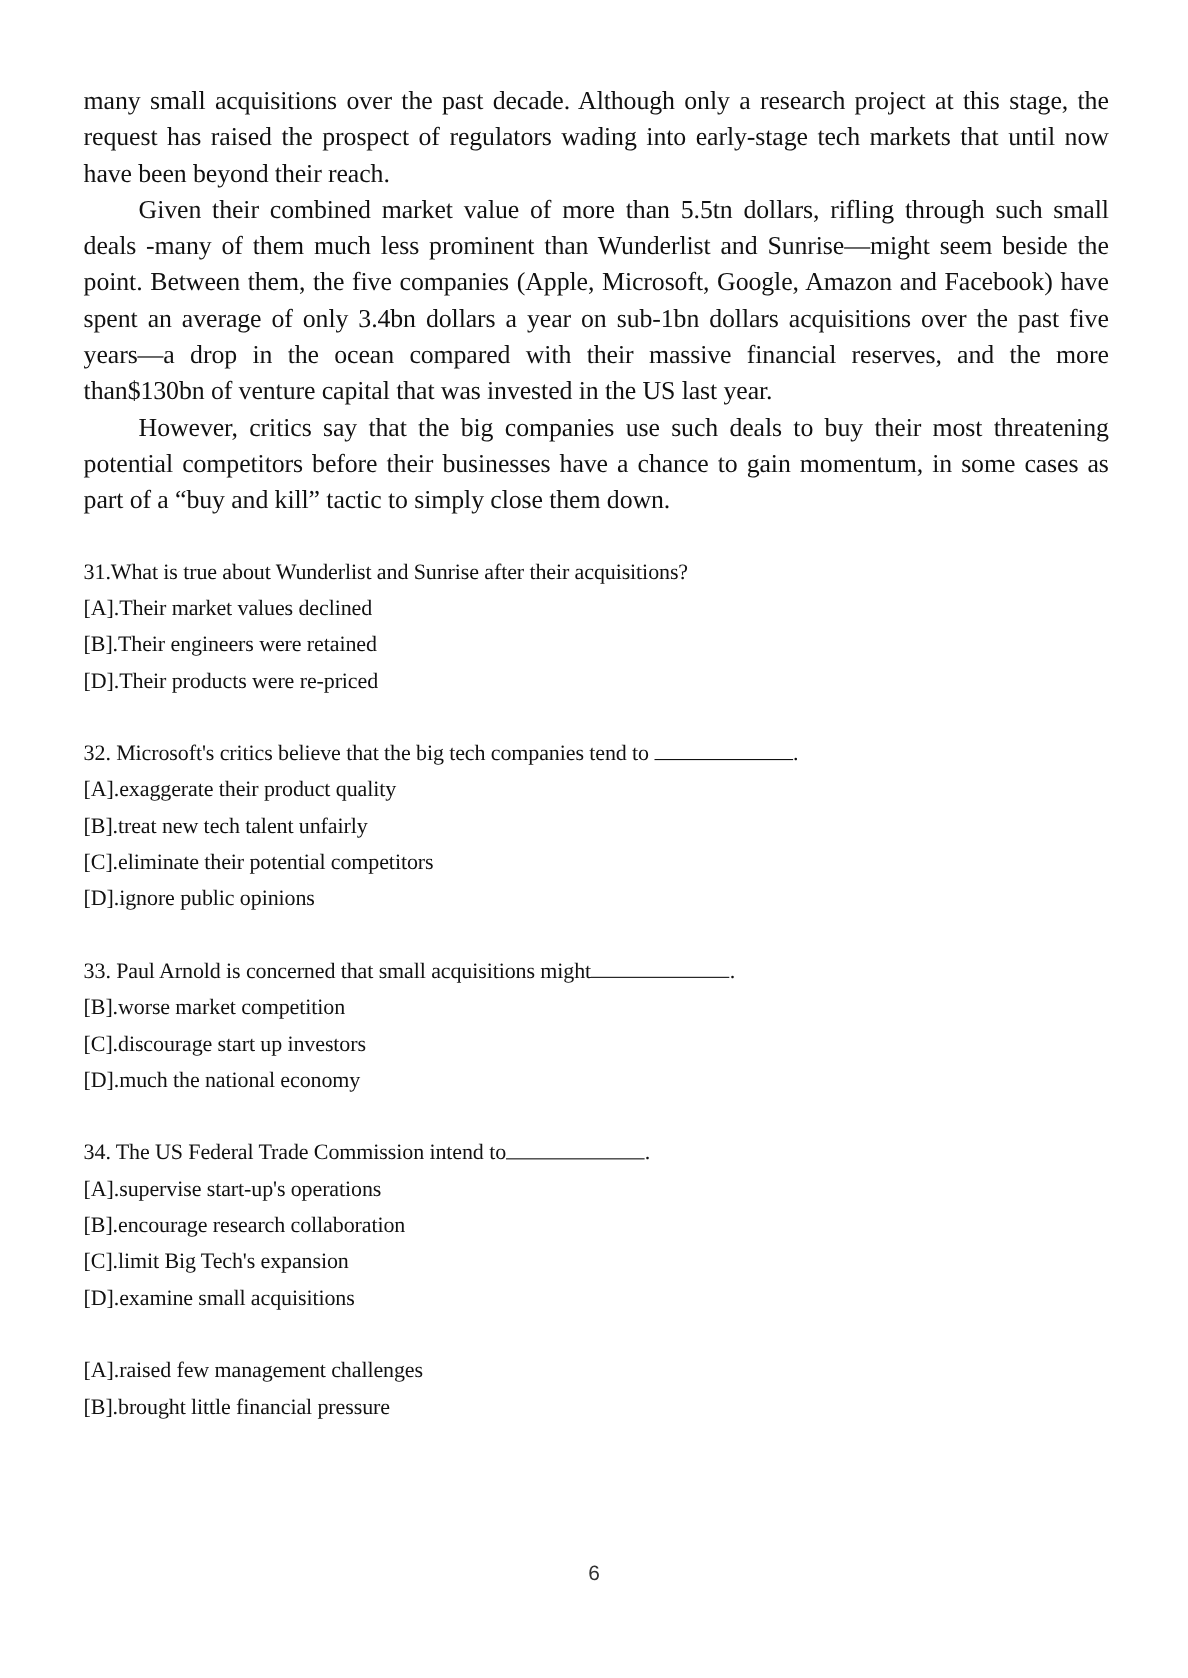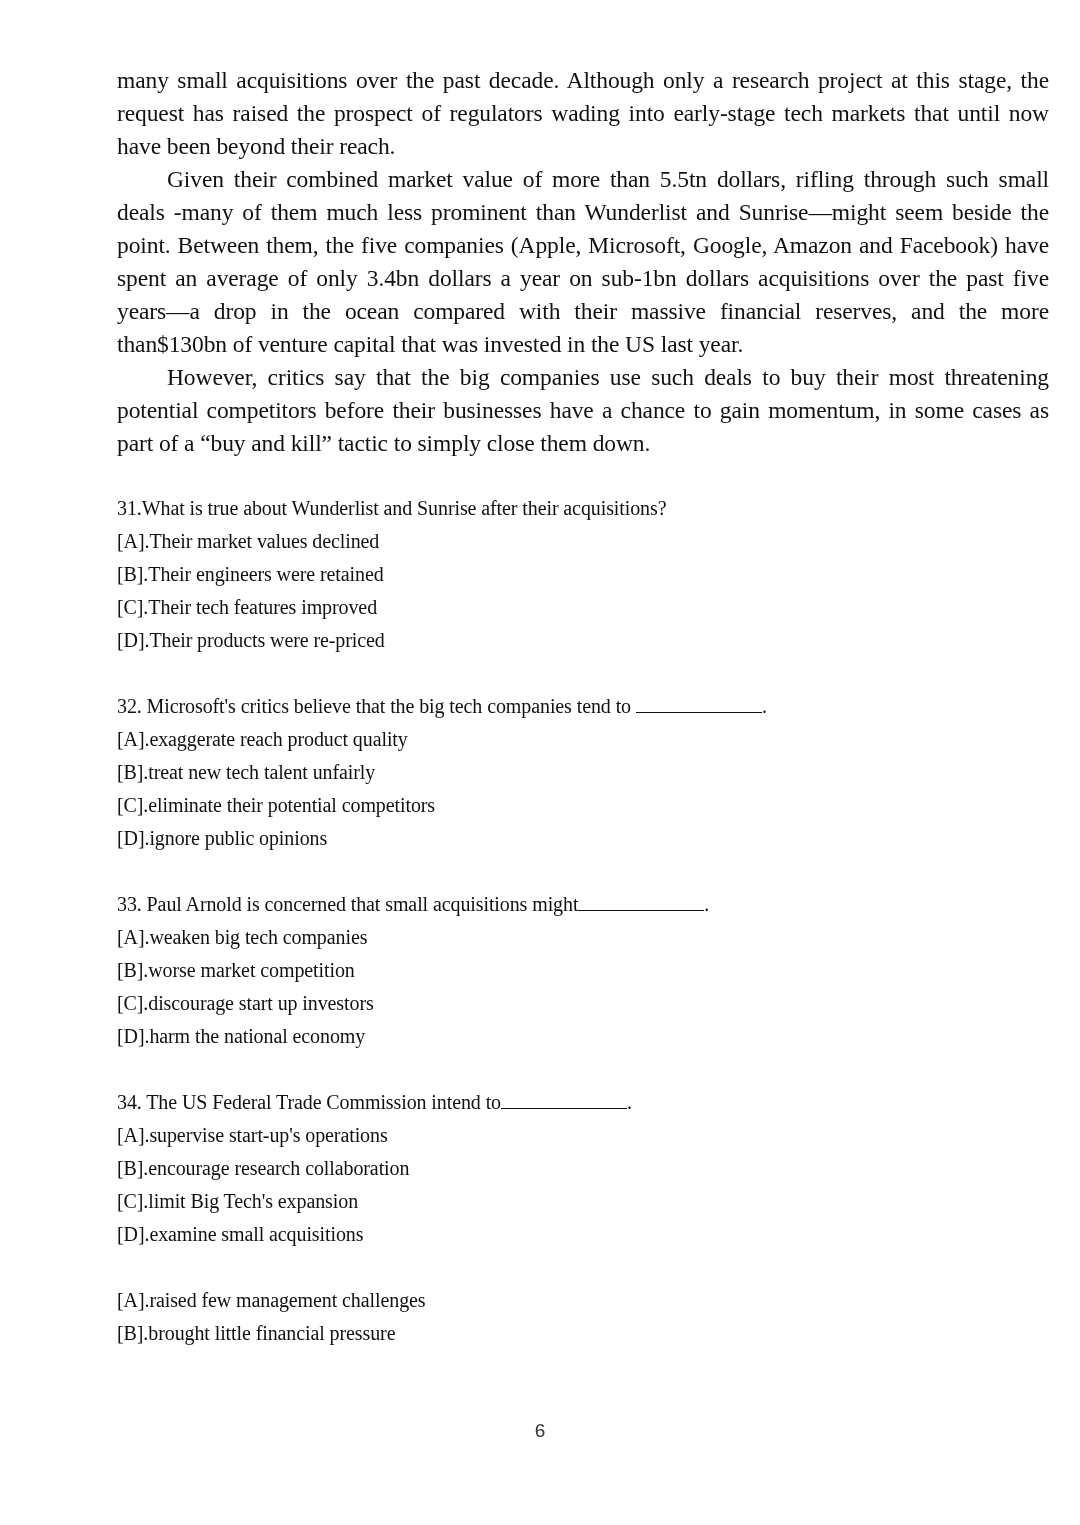"many small acquisitions over the" .page { margin-left: 41px -> none; top: 64px -> 76px }
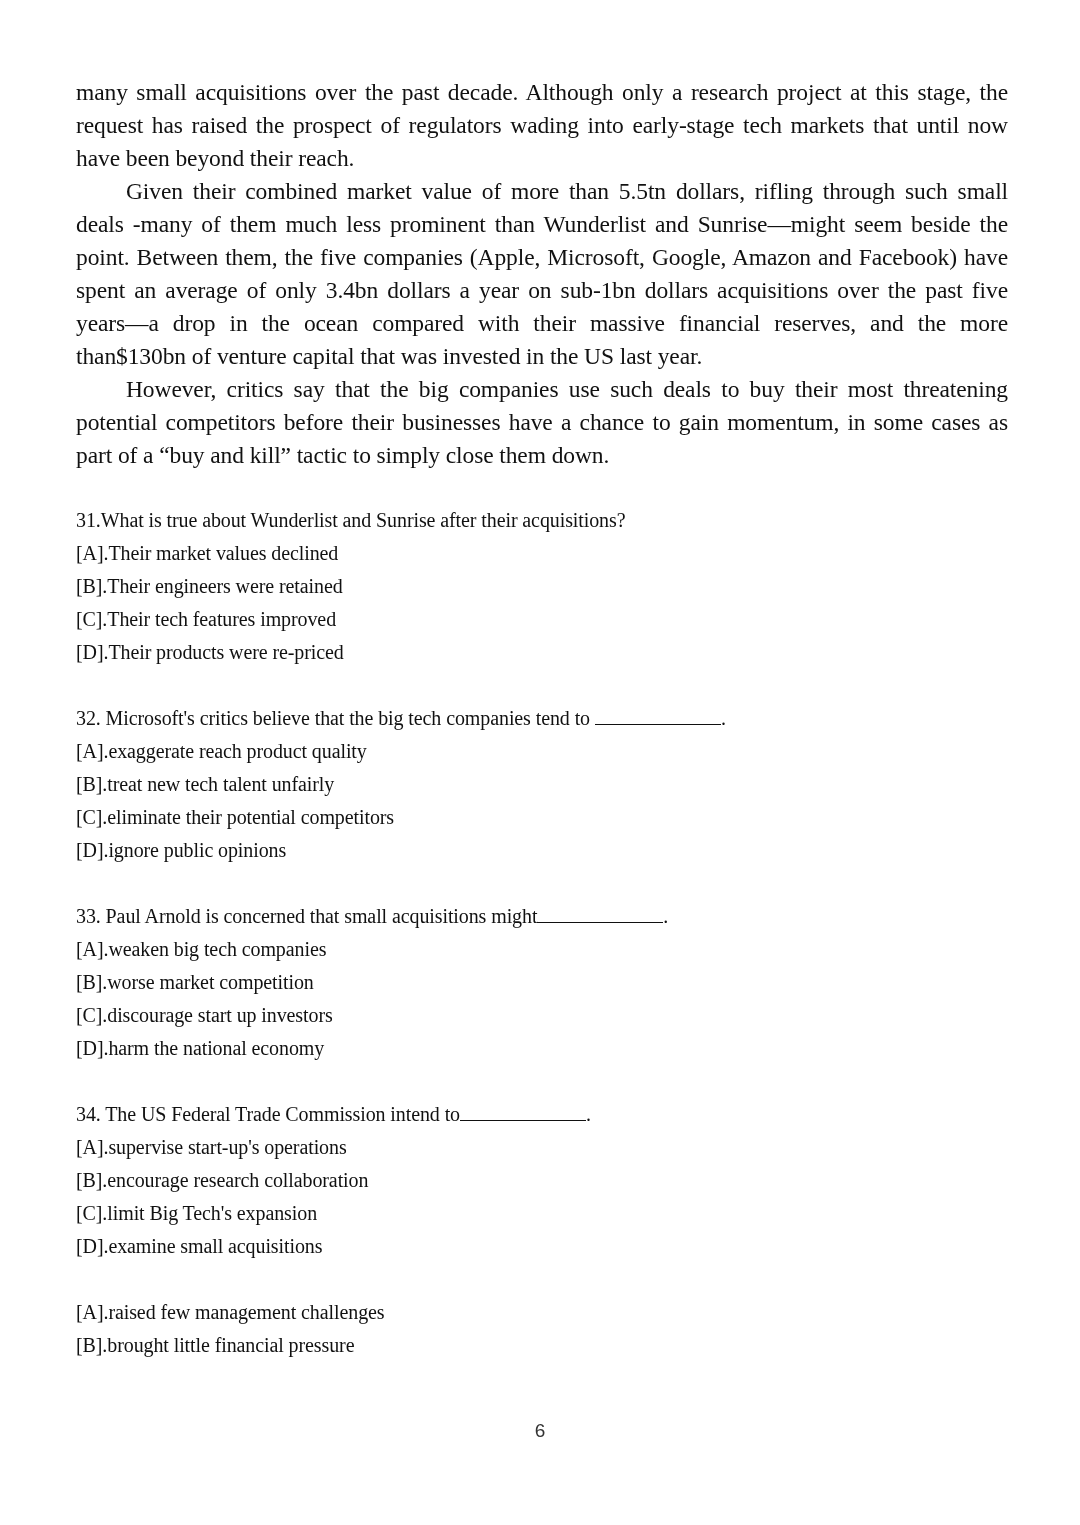"[C].Their tech features improved" p.q-option { html: <p><span>[C].</span><span>Their tech features improved</span></p> -> none }
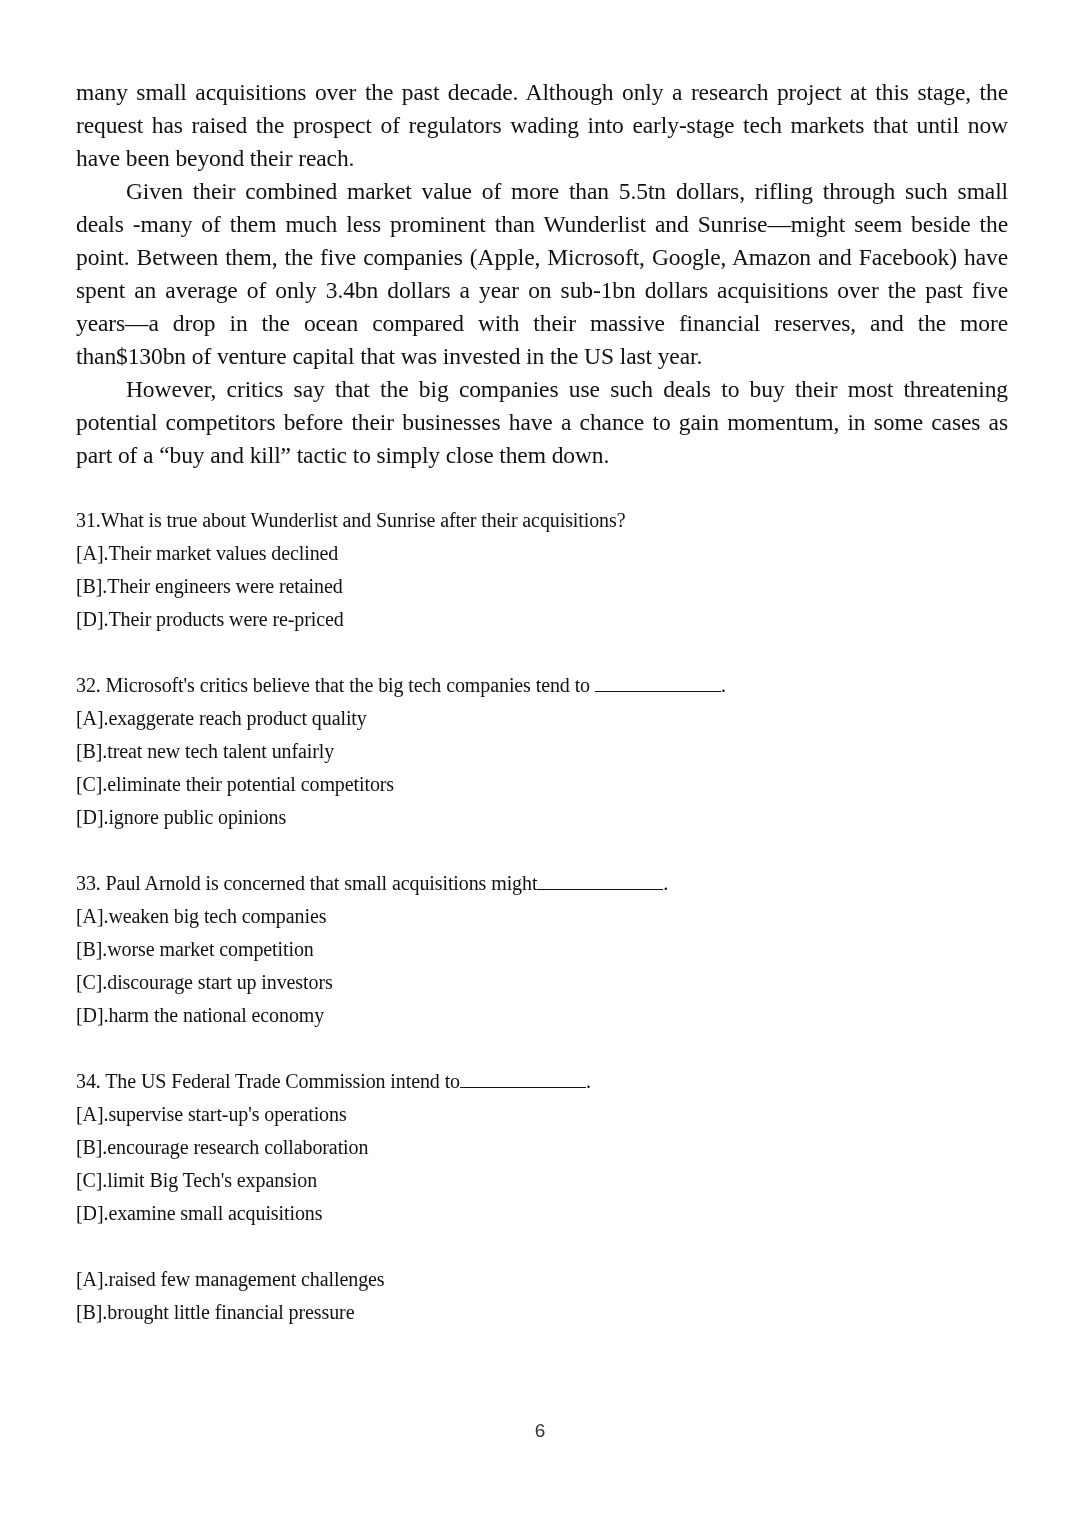"exaggerate reach product quality" span { text: reach -> their }
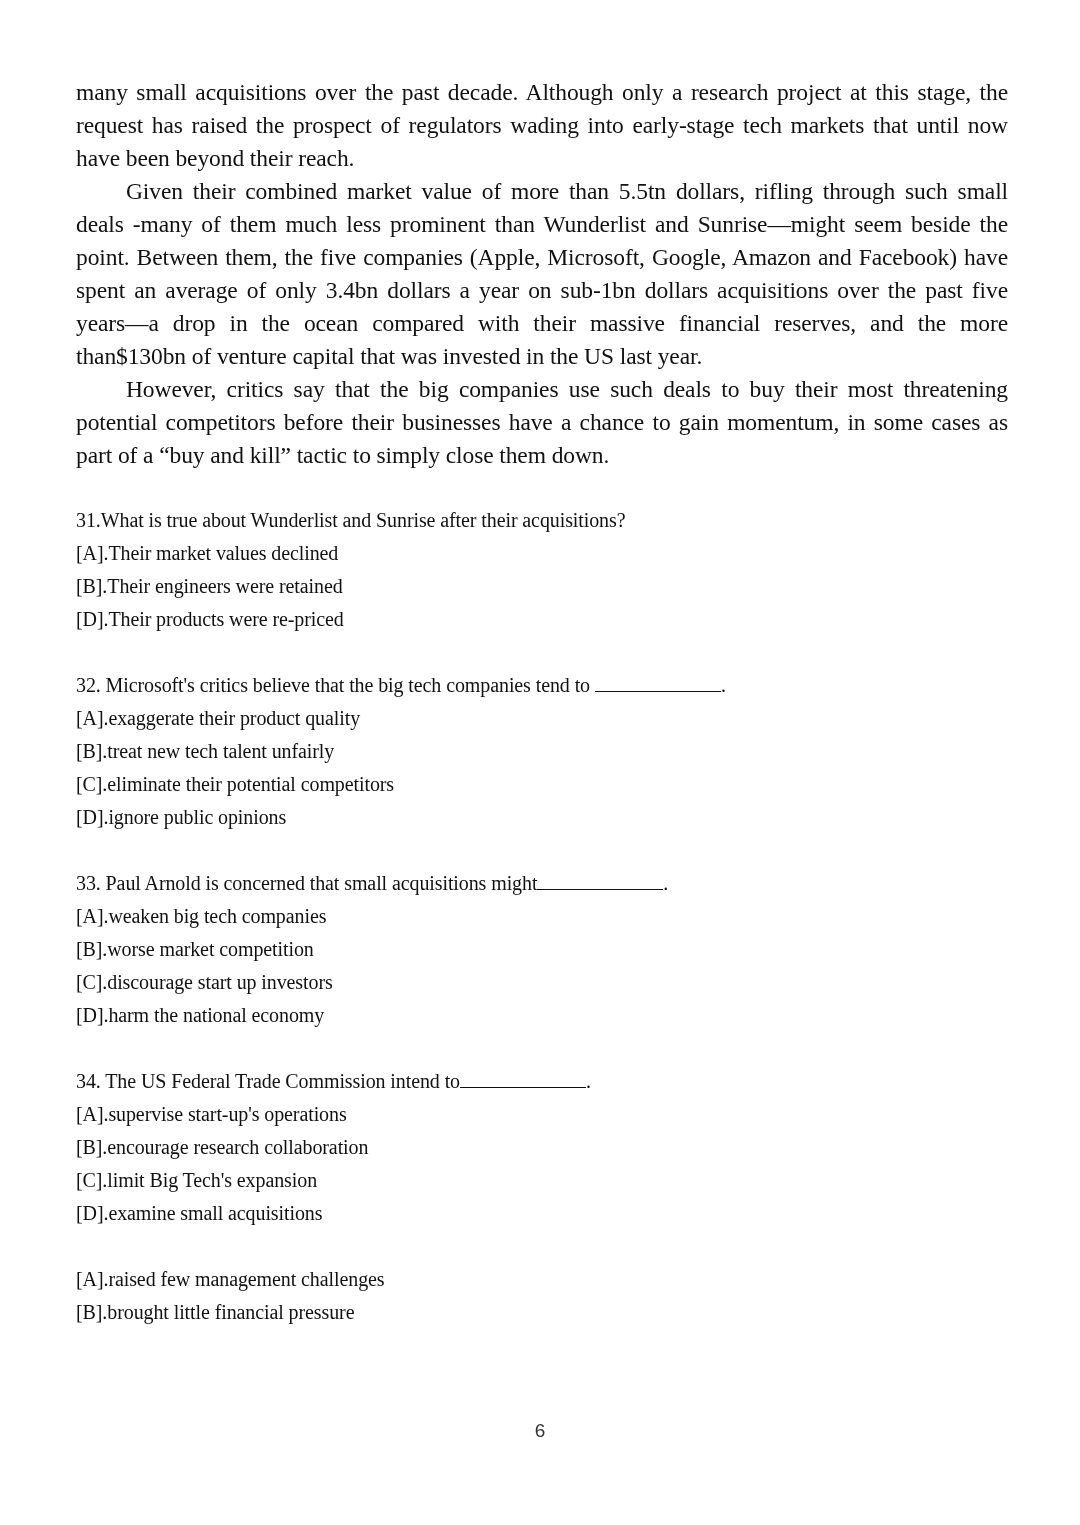"[A].weaken big tech companies" p.q-option { html: <p><span>[A].</span><span>weaken big tech companies</span></p> -> none }
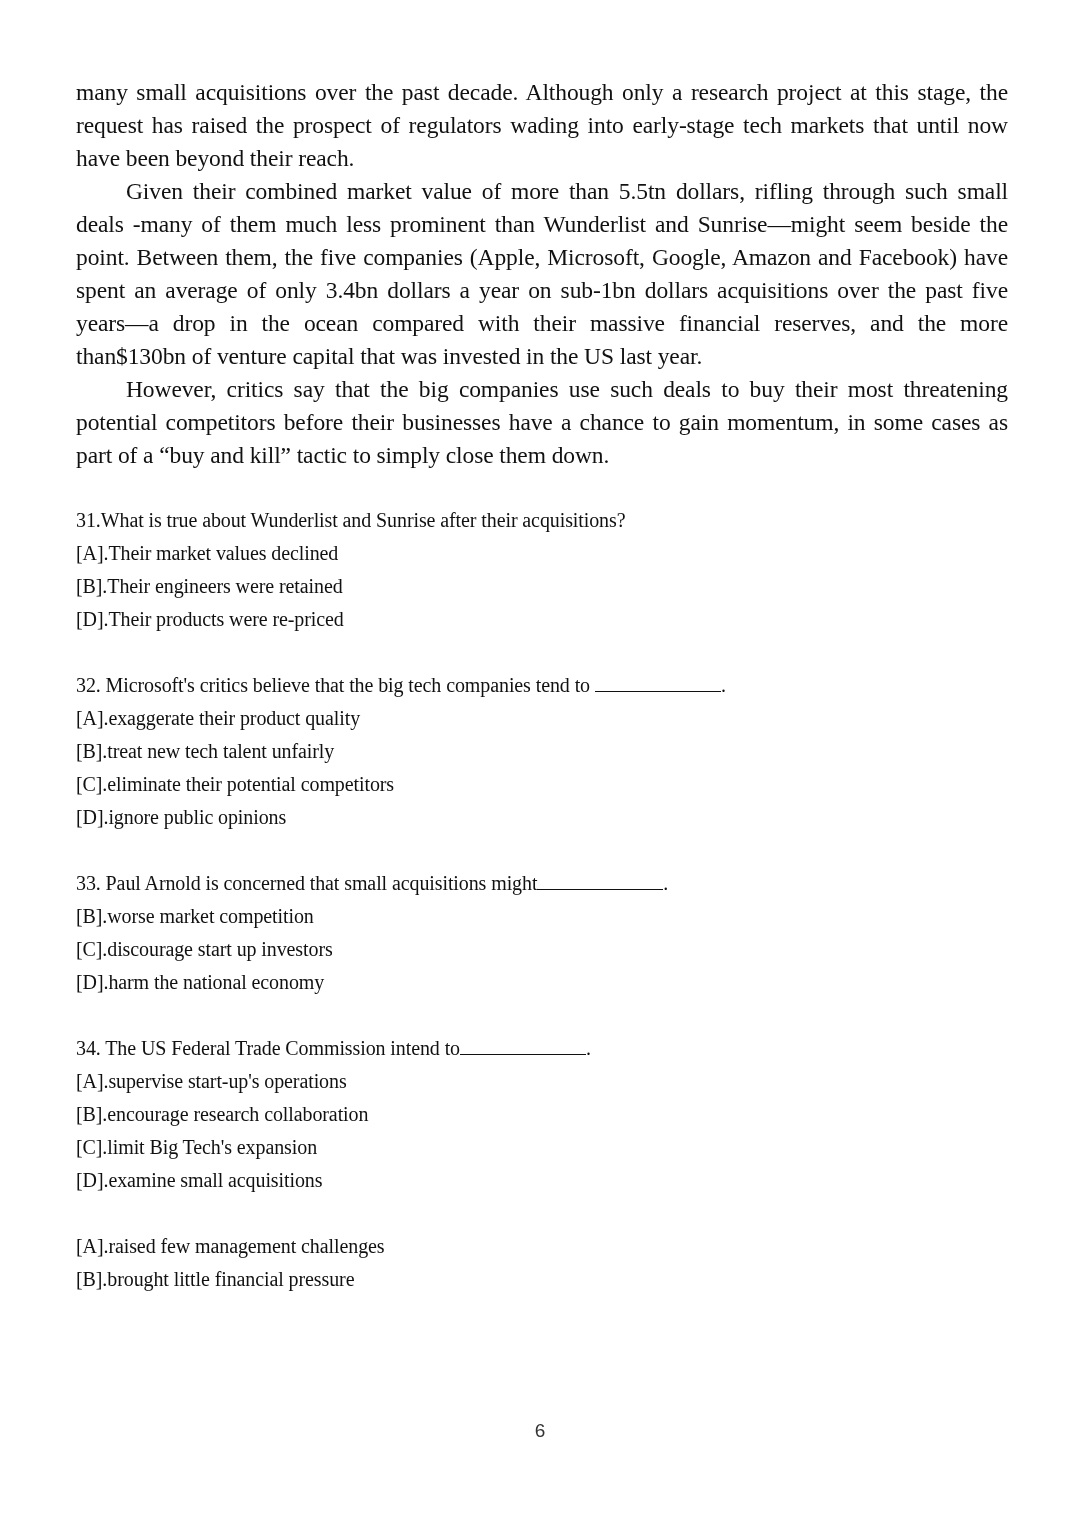"harm the national economy" span { text: harm -> much }
